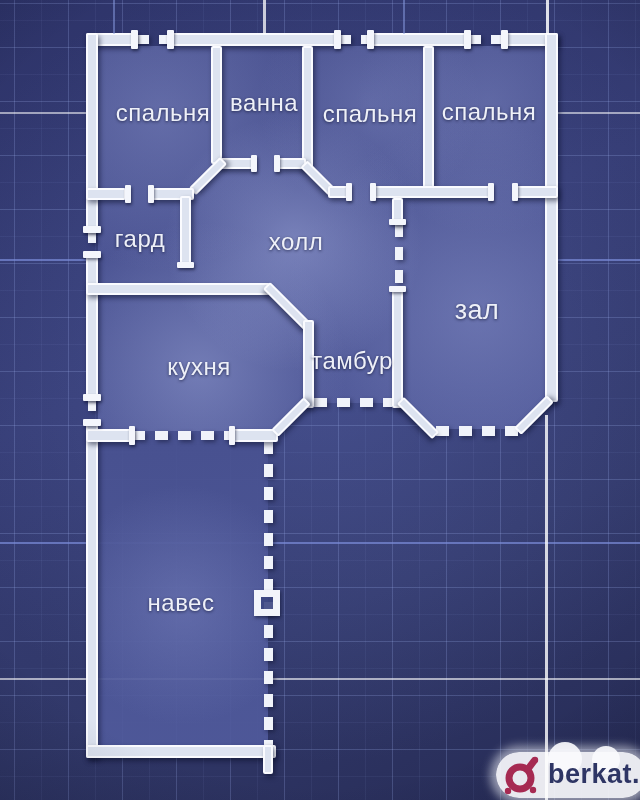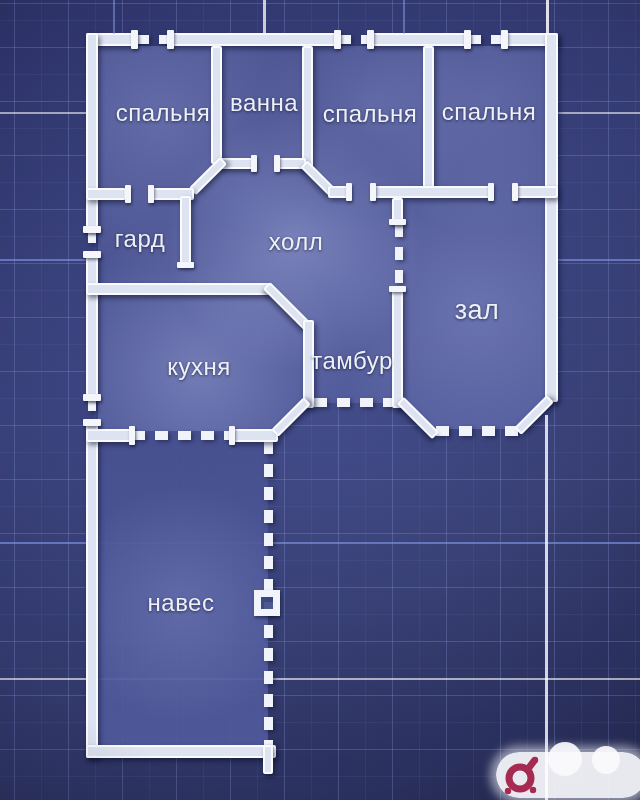"berkat." span.wm-text { html: none -> <span>berkat.</span> }
